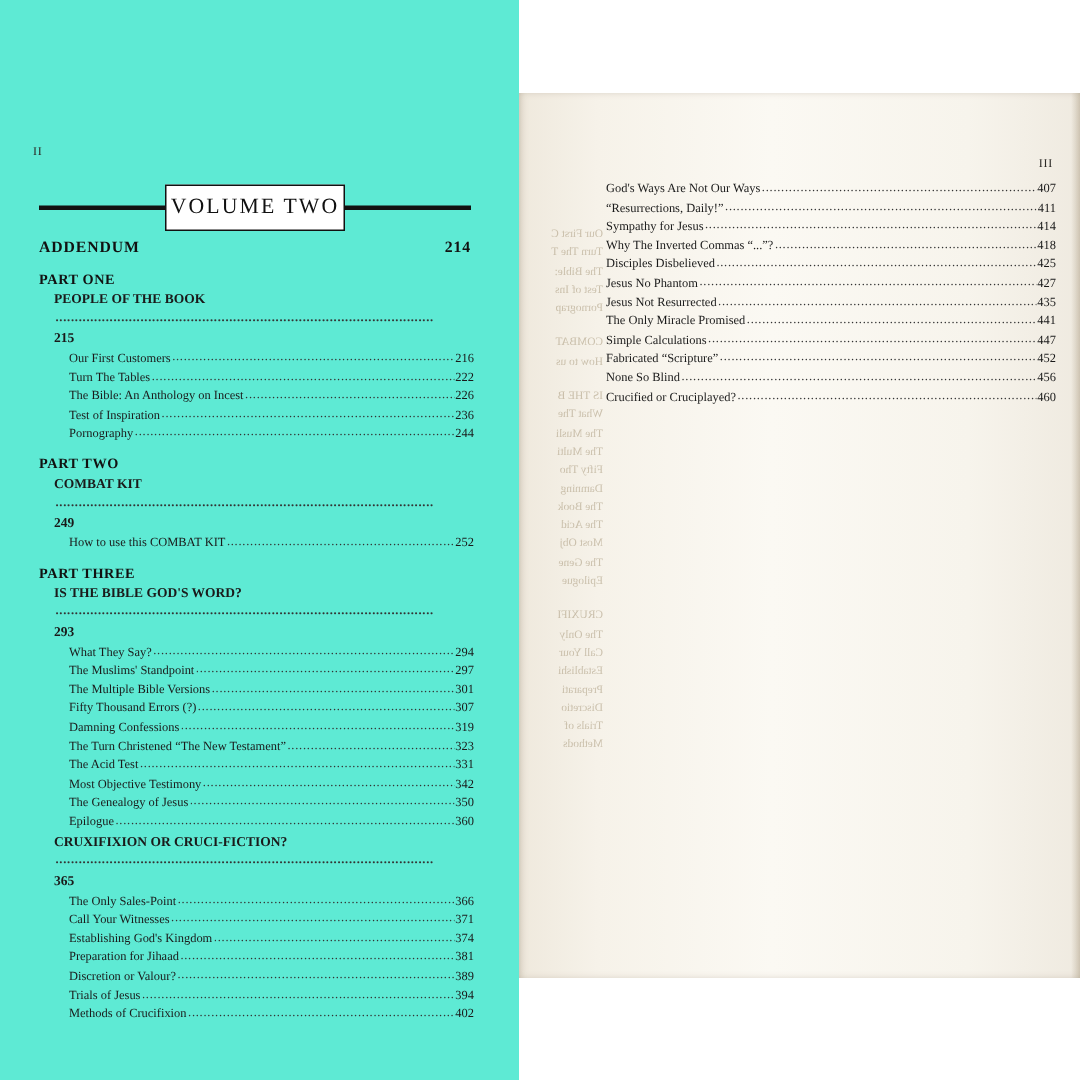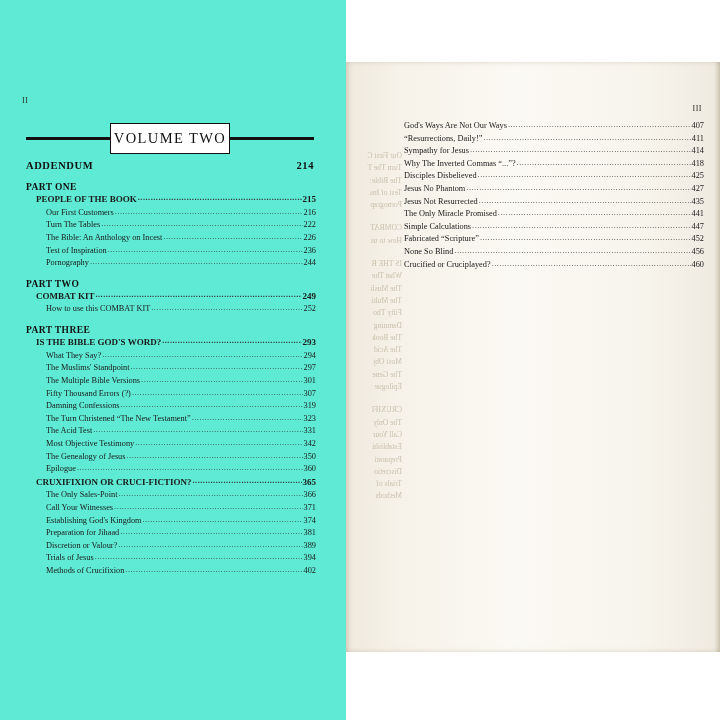"PEOPLE OF THE BOOK" .row.head { flex-direction: none -> column }
